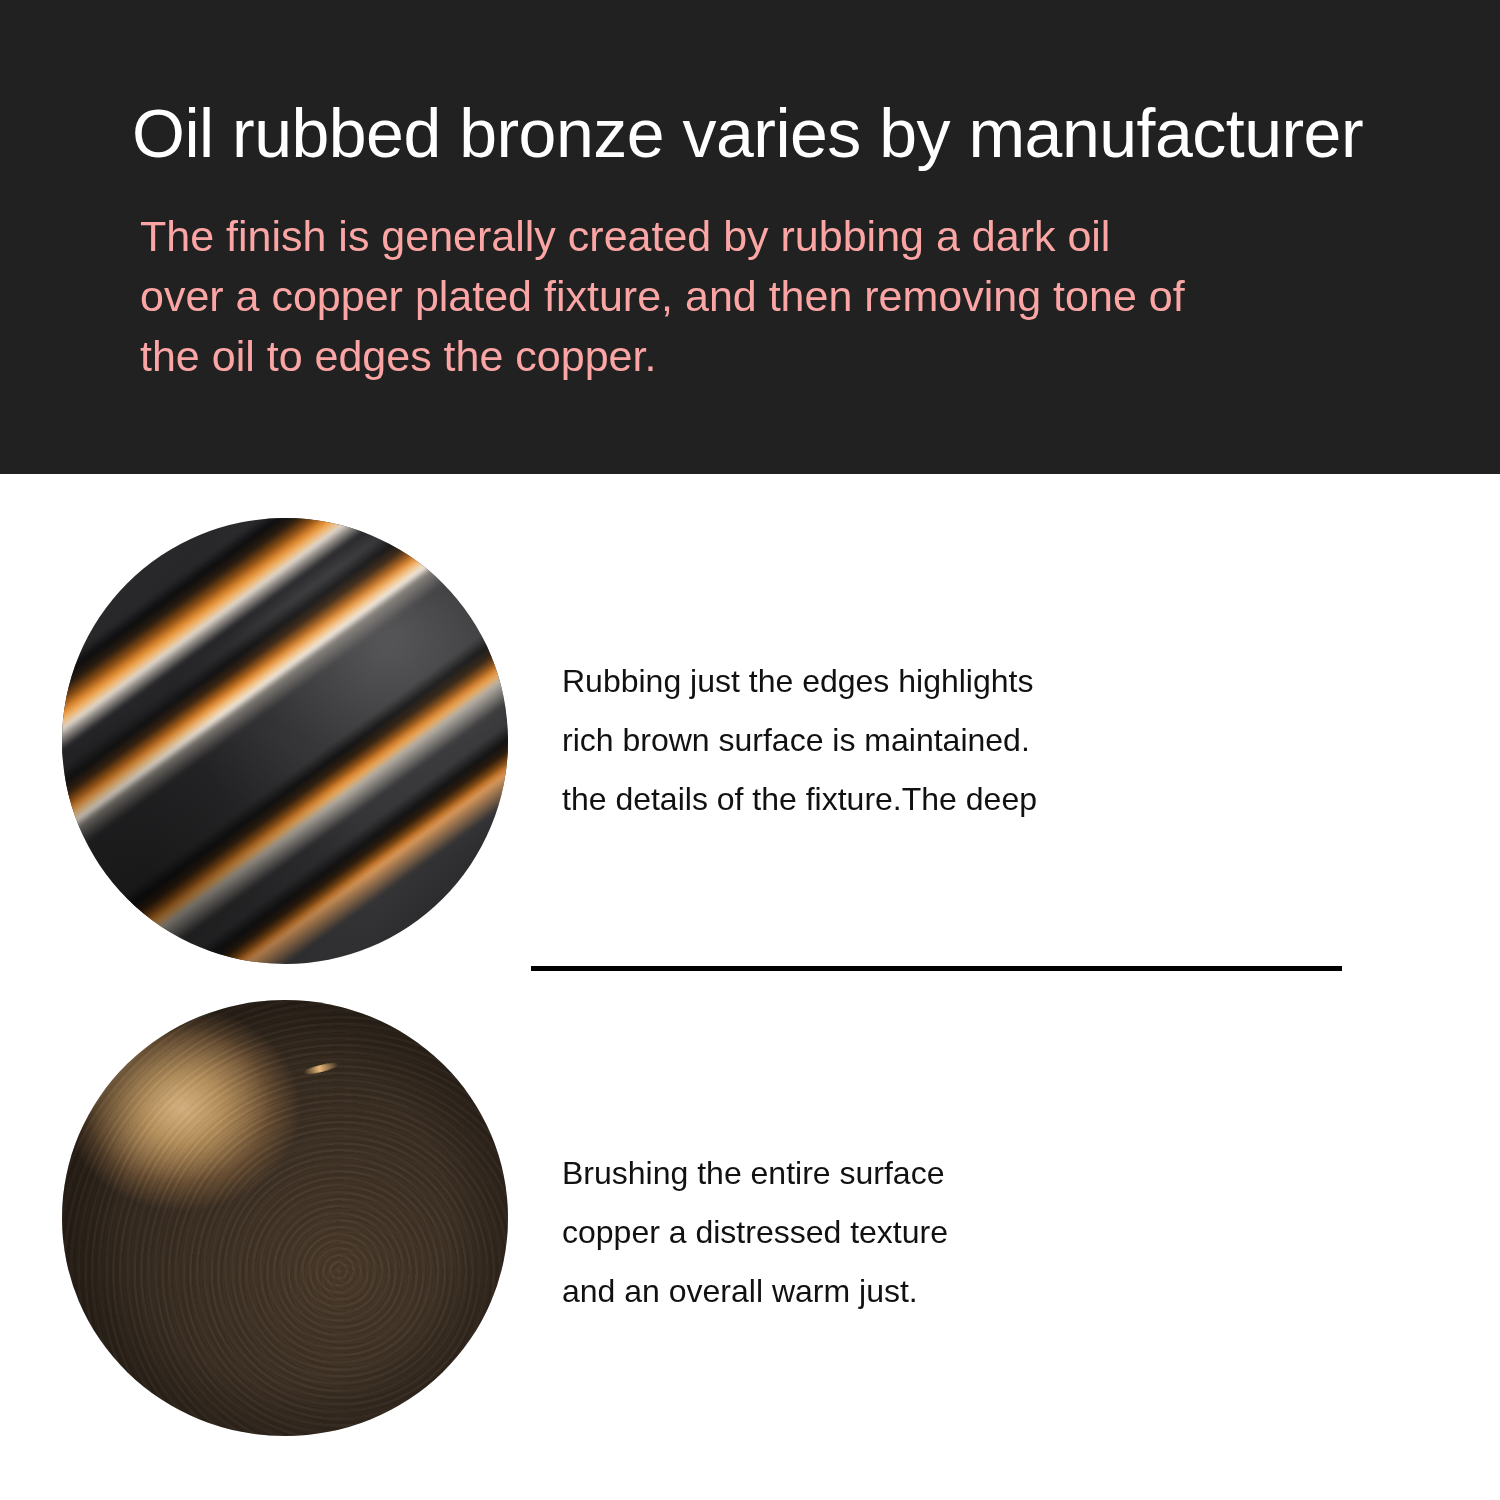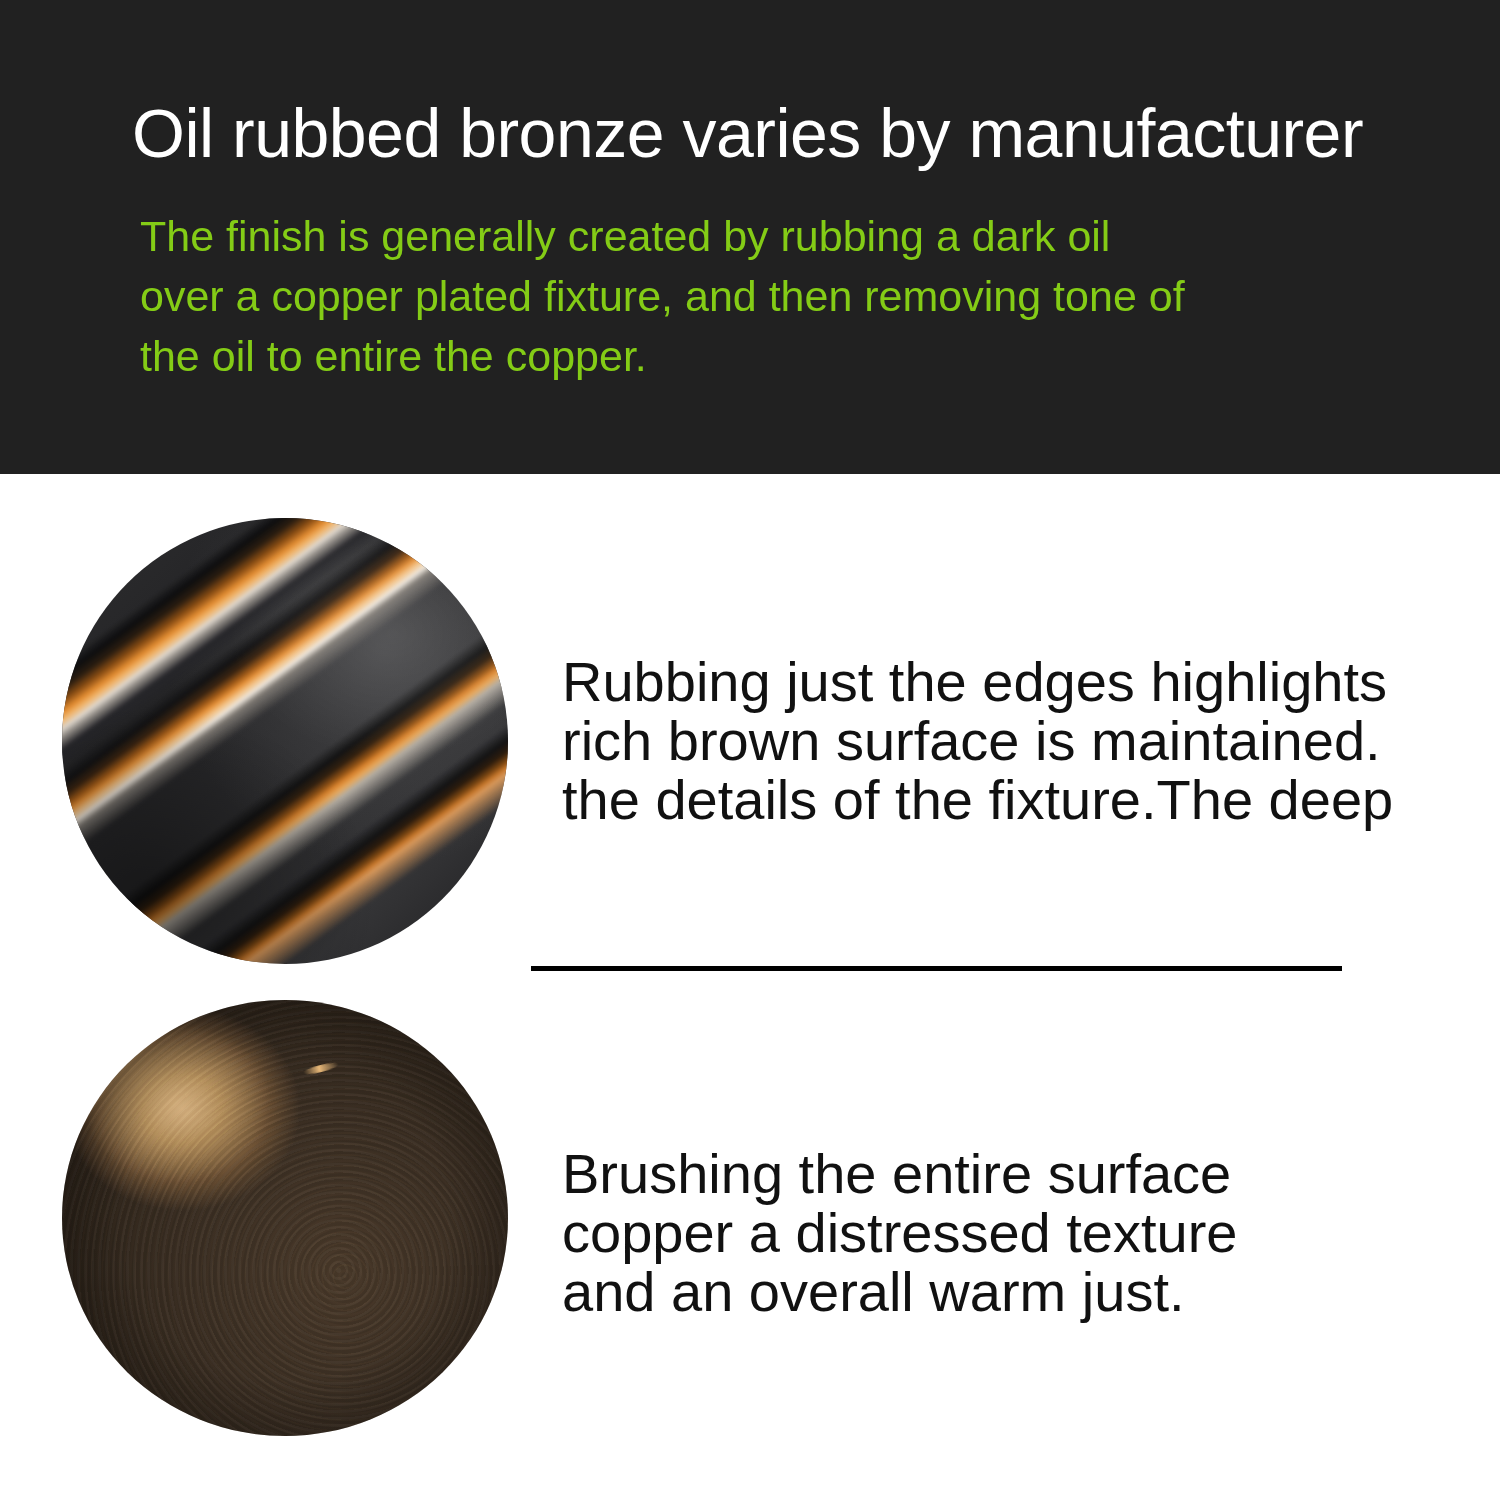"The finish is generally created" .header-subtitle { color: #84cc16 -> #fca5a5 }
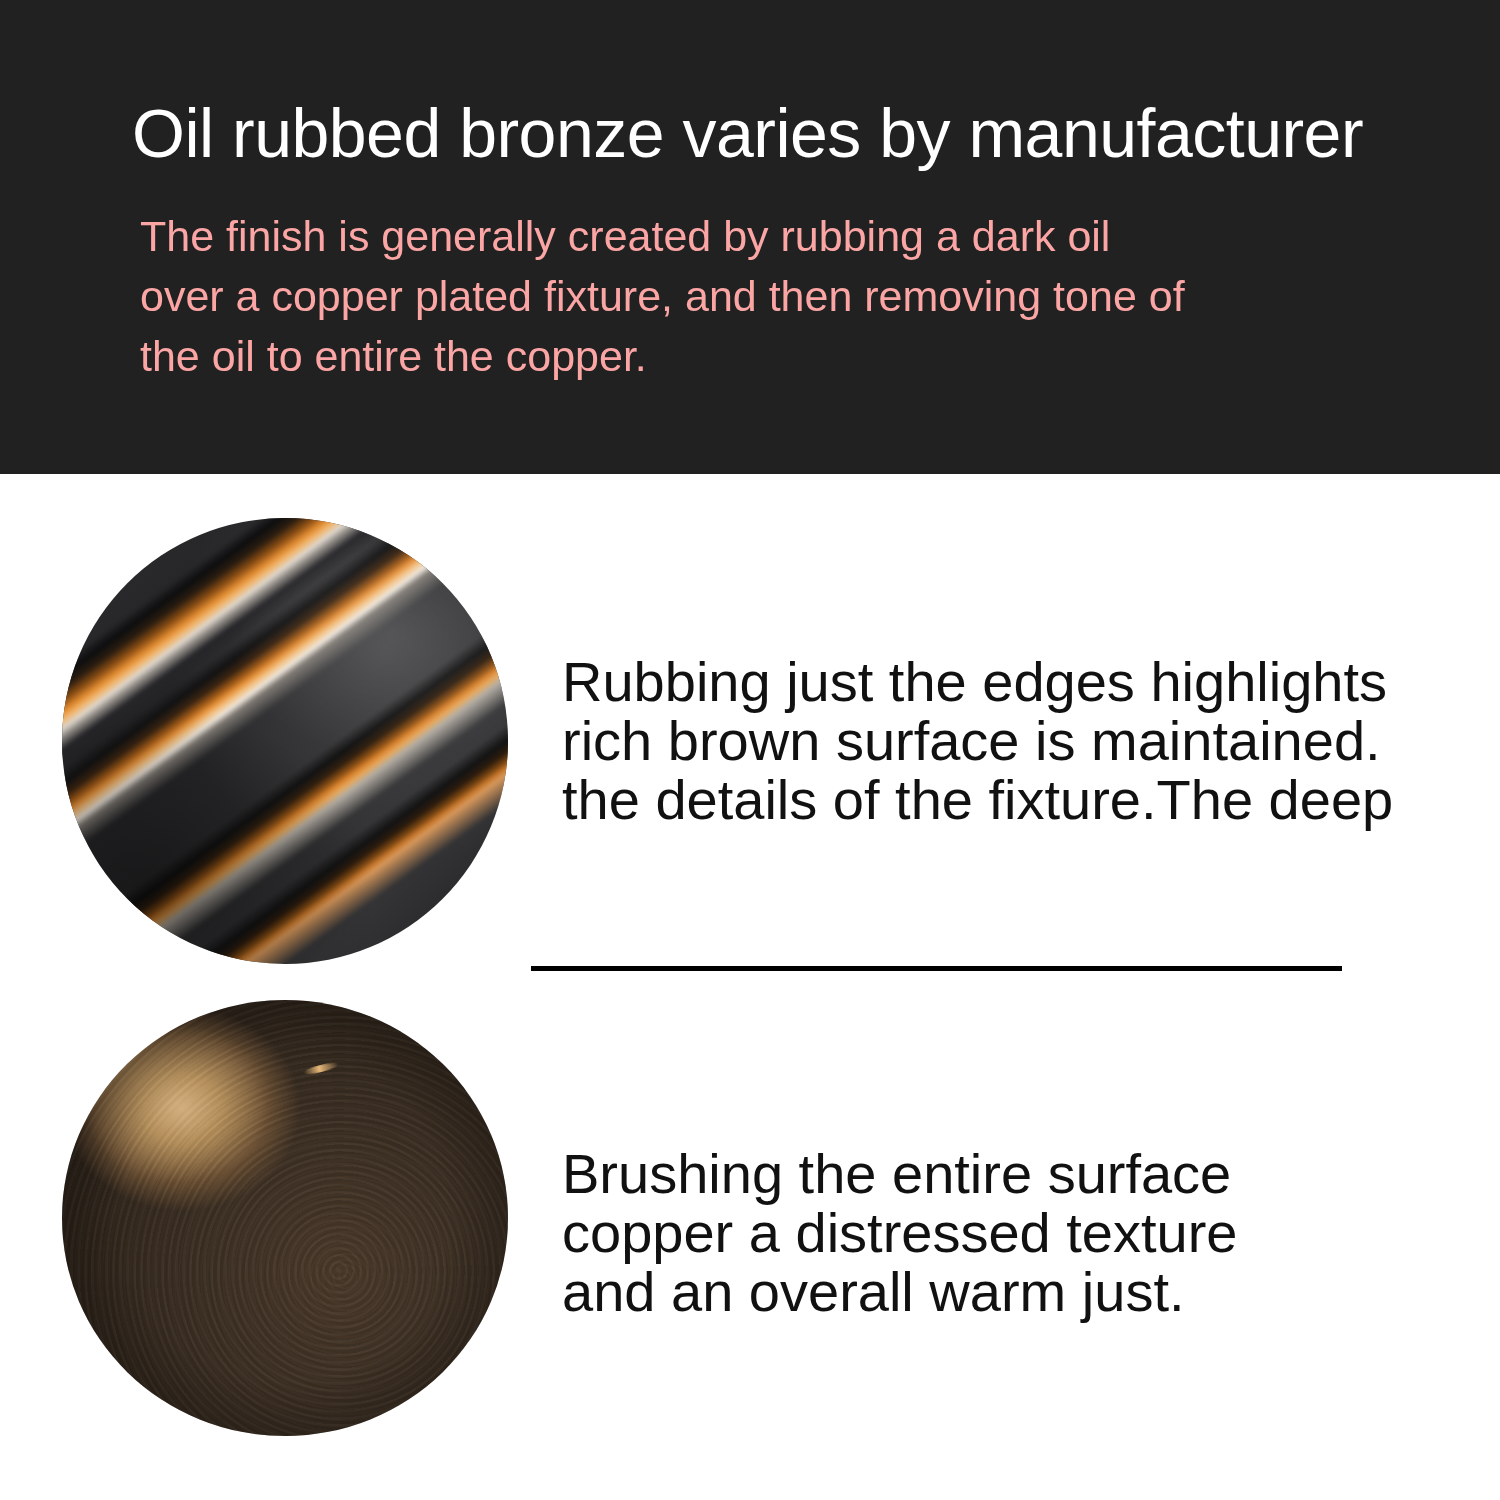"the oil to entire the" span.sub-line { text: entire -> edges }
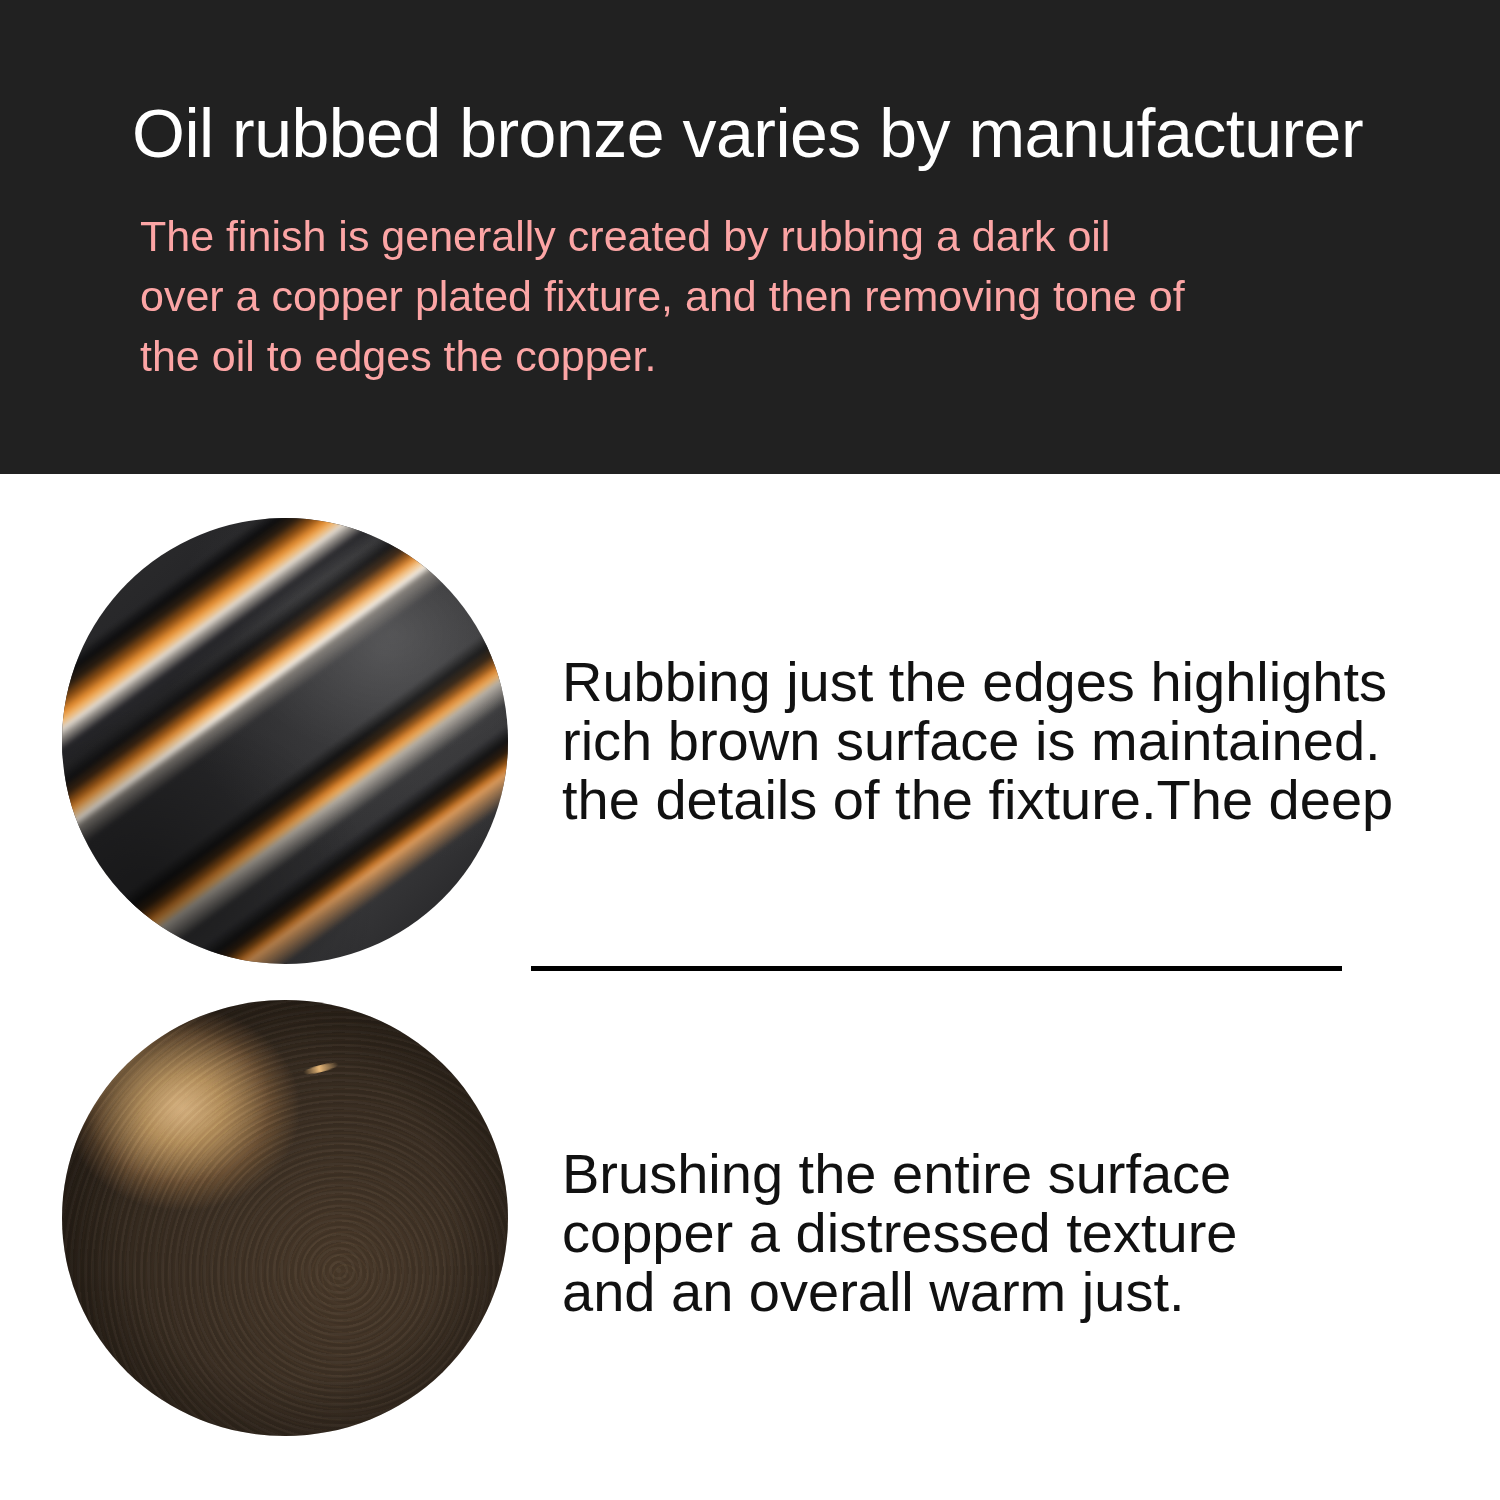"Rubbing just the edges highlights" .caption { font-size: 56px -> 32px }
